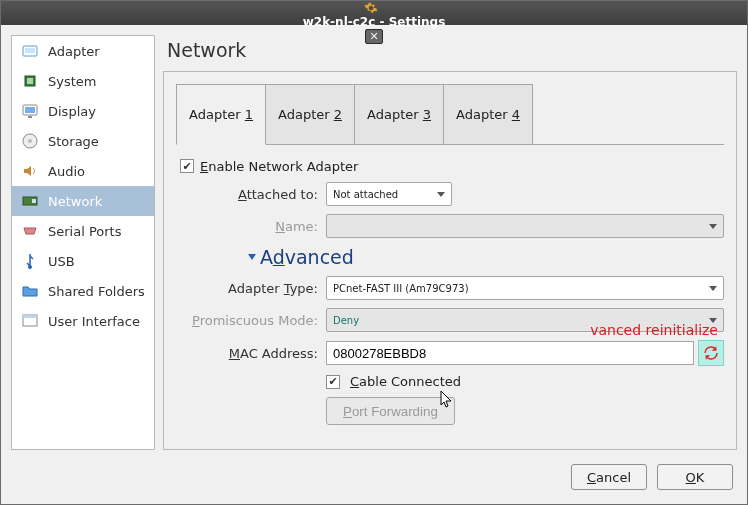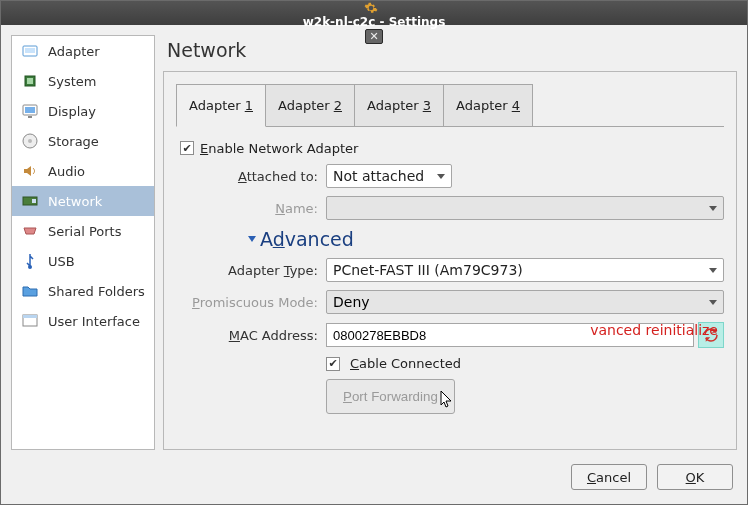"Adapter 1" .tab { padding: 13px 12px -> 22px 12px }
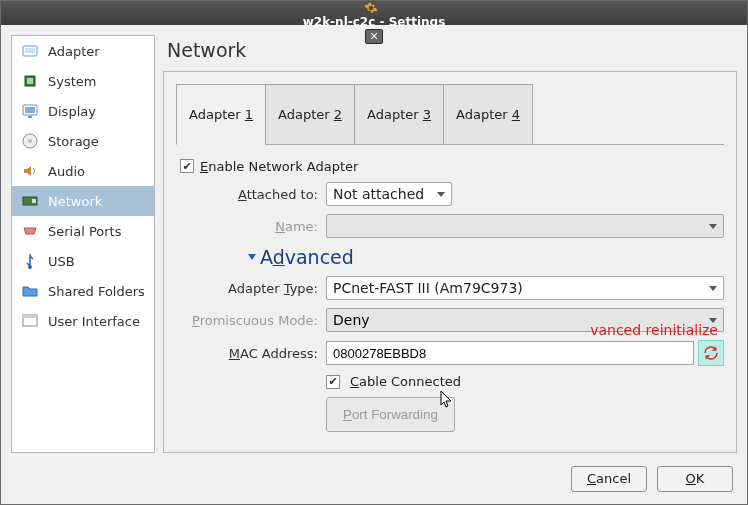"Not attached" .select, .textbox { font-size: 14px -> 10px }
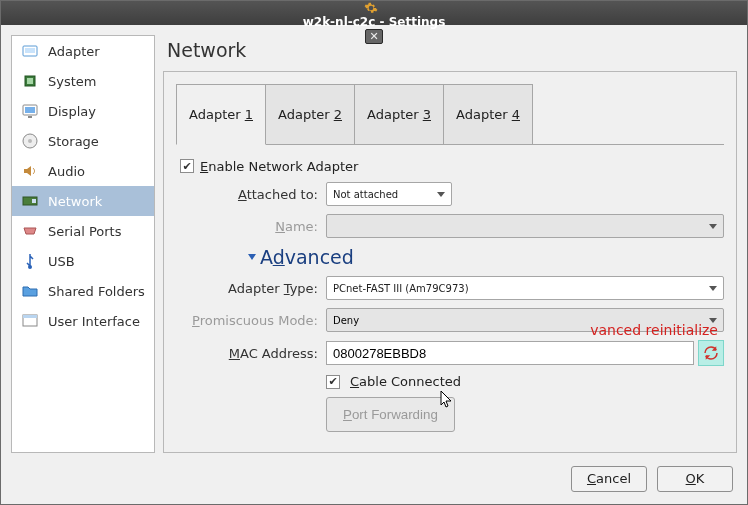"Deny" .select.disabled, .textbox.disabled { color: #000000 -> #0f766e }
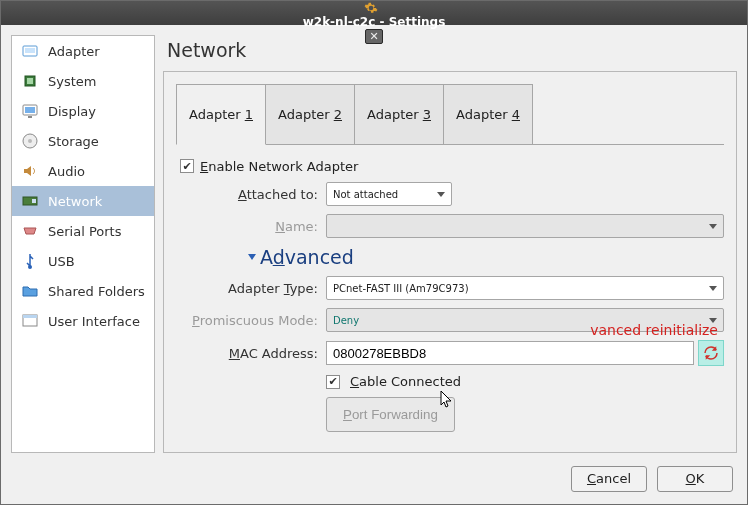"Port Forwarding" .pfbtn { height: 35px -> 28px }
